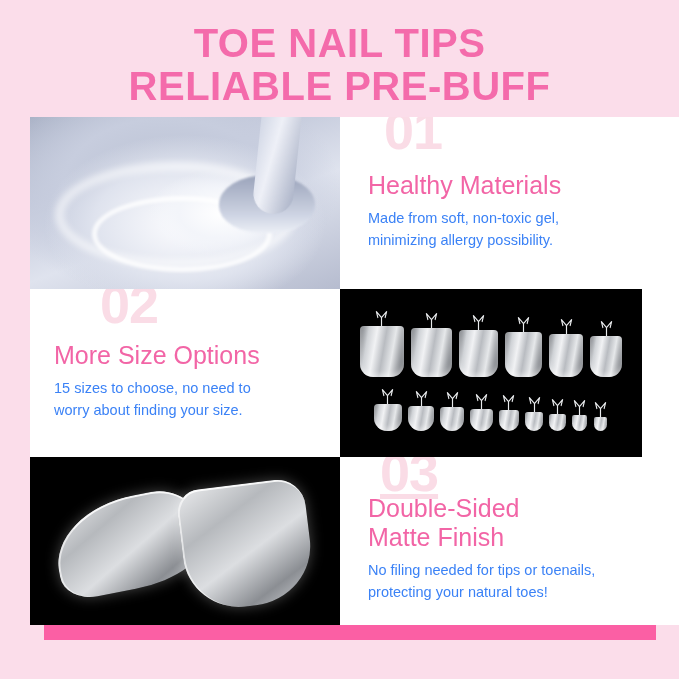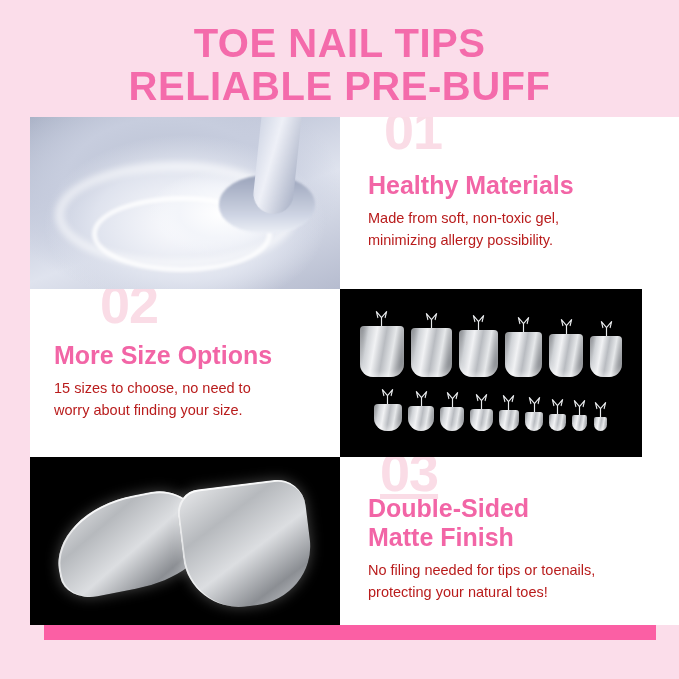"Healthy Materials" .feat-title { font-weight: bold -> normal }
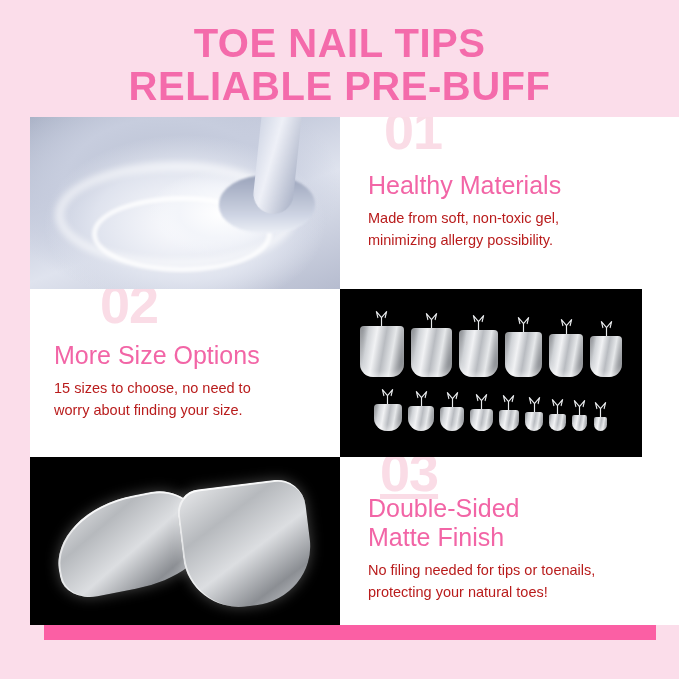"Made from soft, non-toxic gel," .feat-desc { color: #b91c1c -> #3b82f6 }
